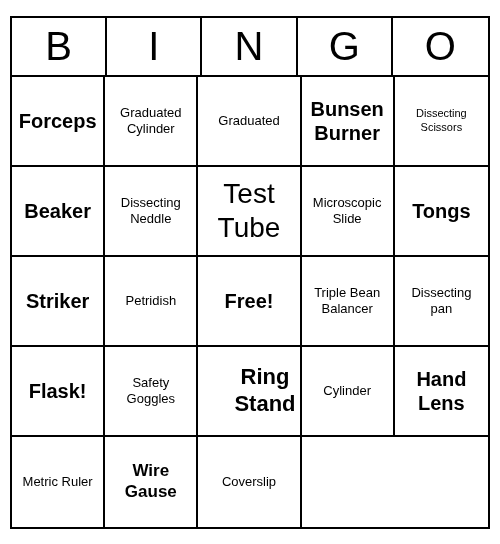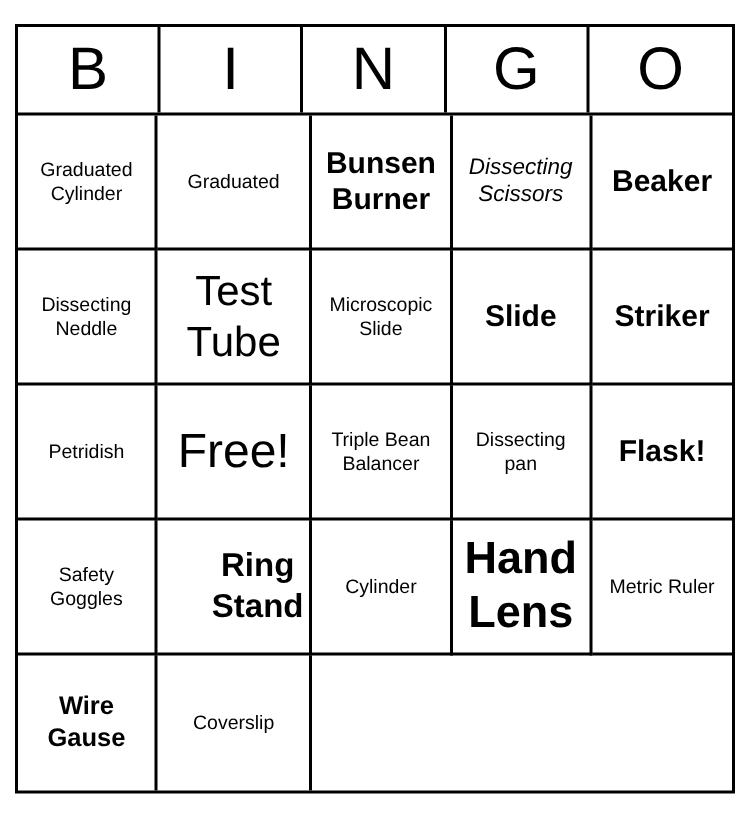"Forceps" div.bingo-cell { html: none -> <div>Forceps</div> }
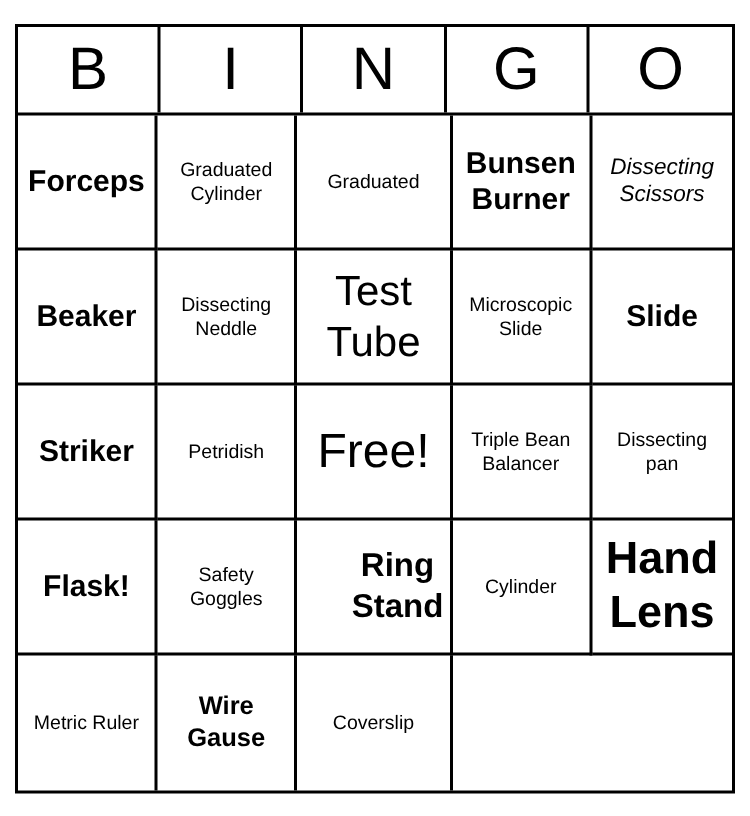"Dissecting Scissors" .bingo-cell.small-text { font-size: 15px -> 11px; font-style: italic -> none }
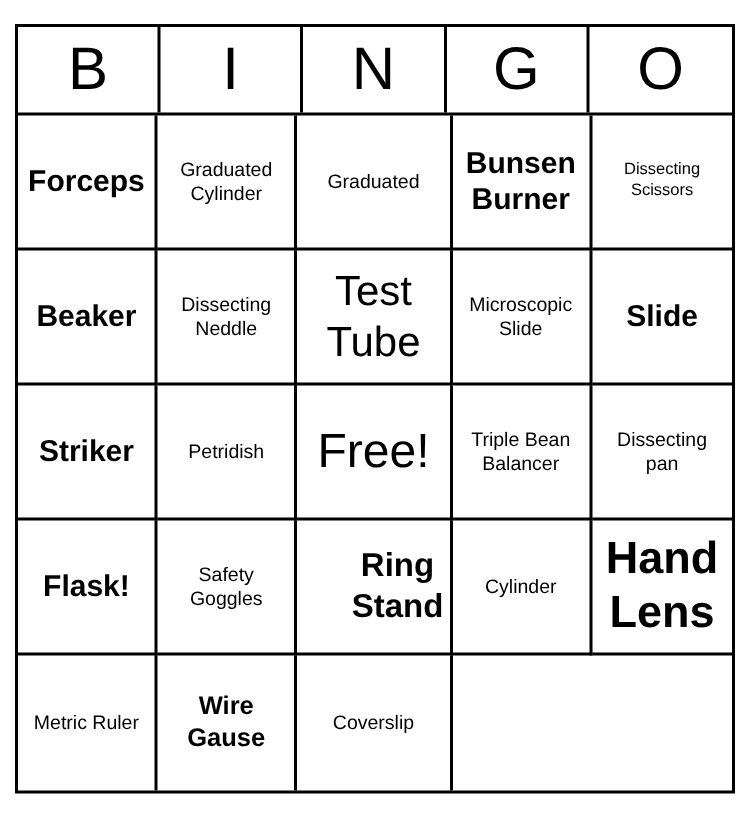"Slide" div.bingo-cell { text: Slide -> Tongs }
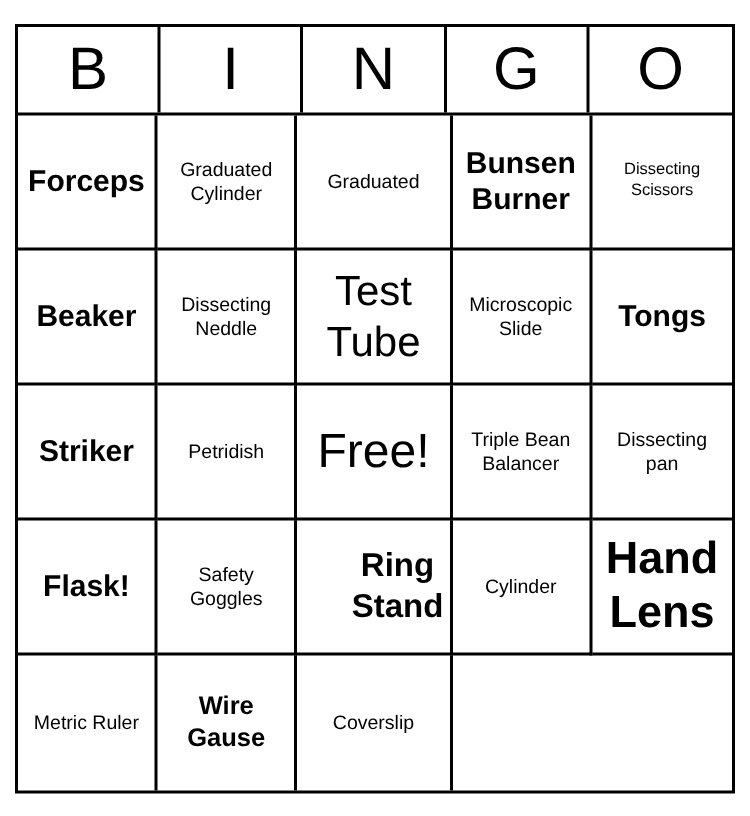"Free!" .bingo-cell.free { font-size: 32px -> 20px; font-weight: normal -> bold }
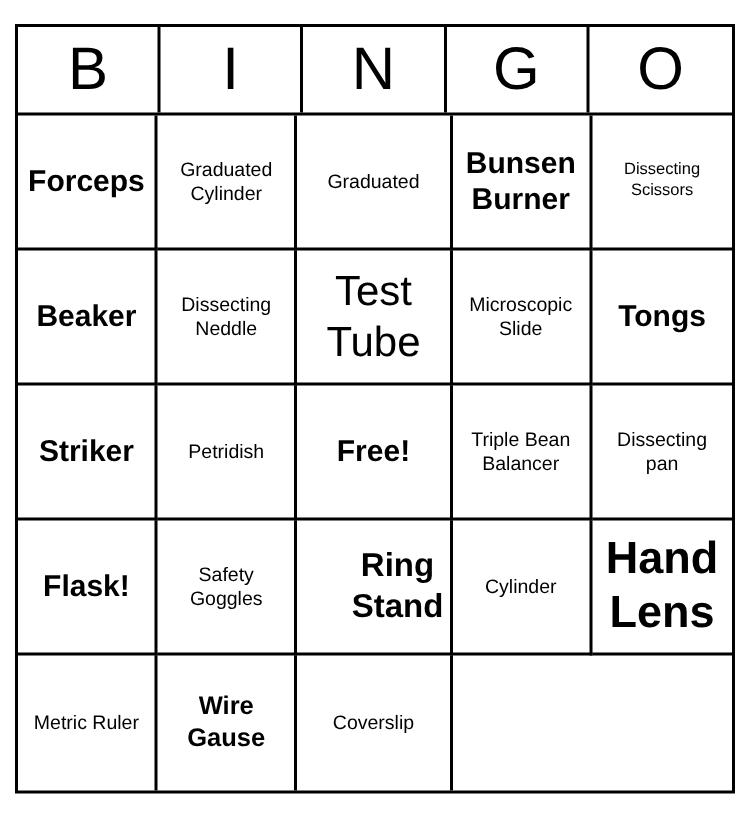"Hand Lens" .bingo-cell.hand-lens { font-size: 30px -> 20px }
